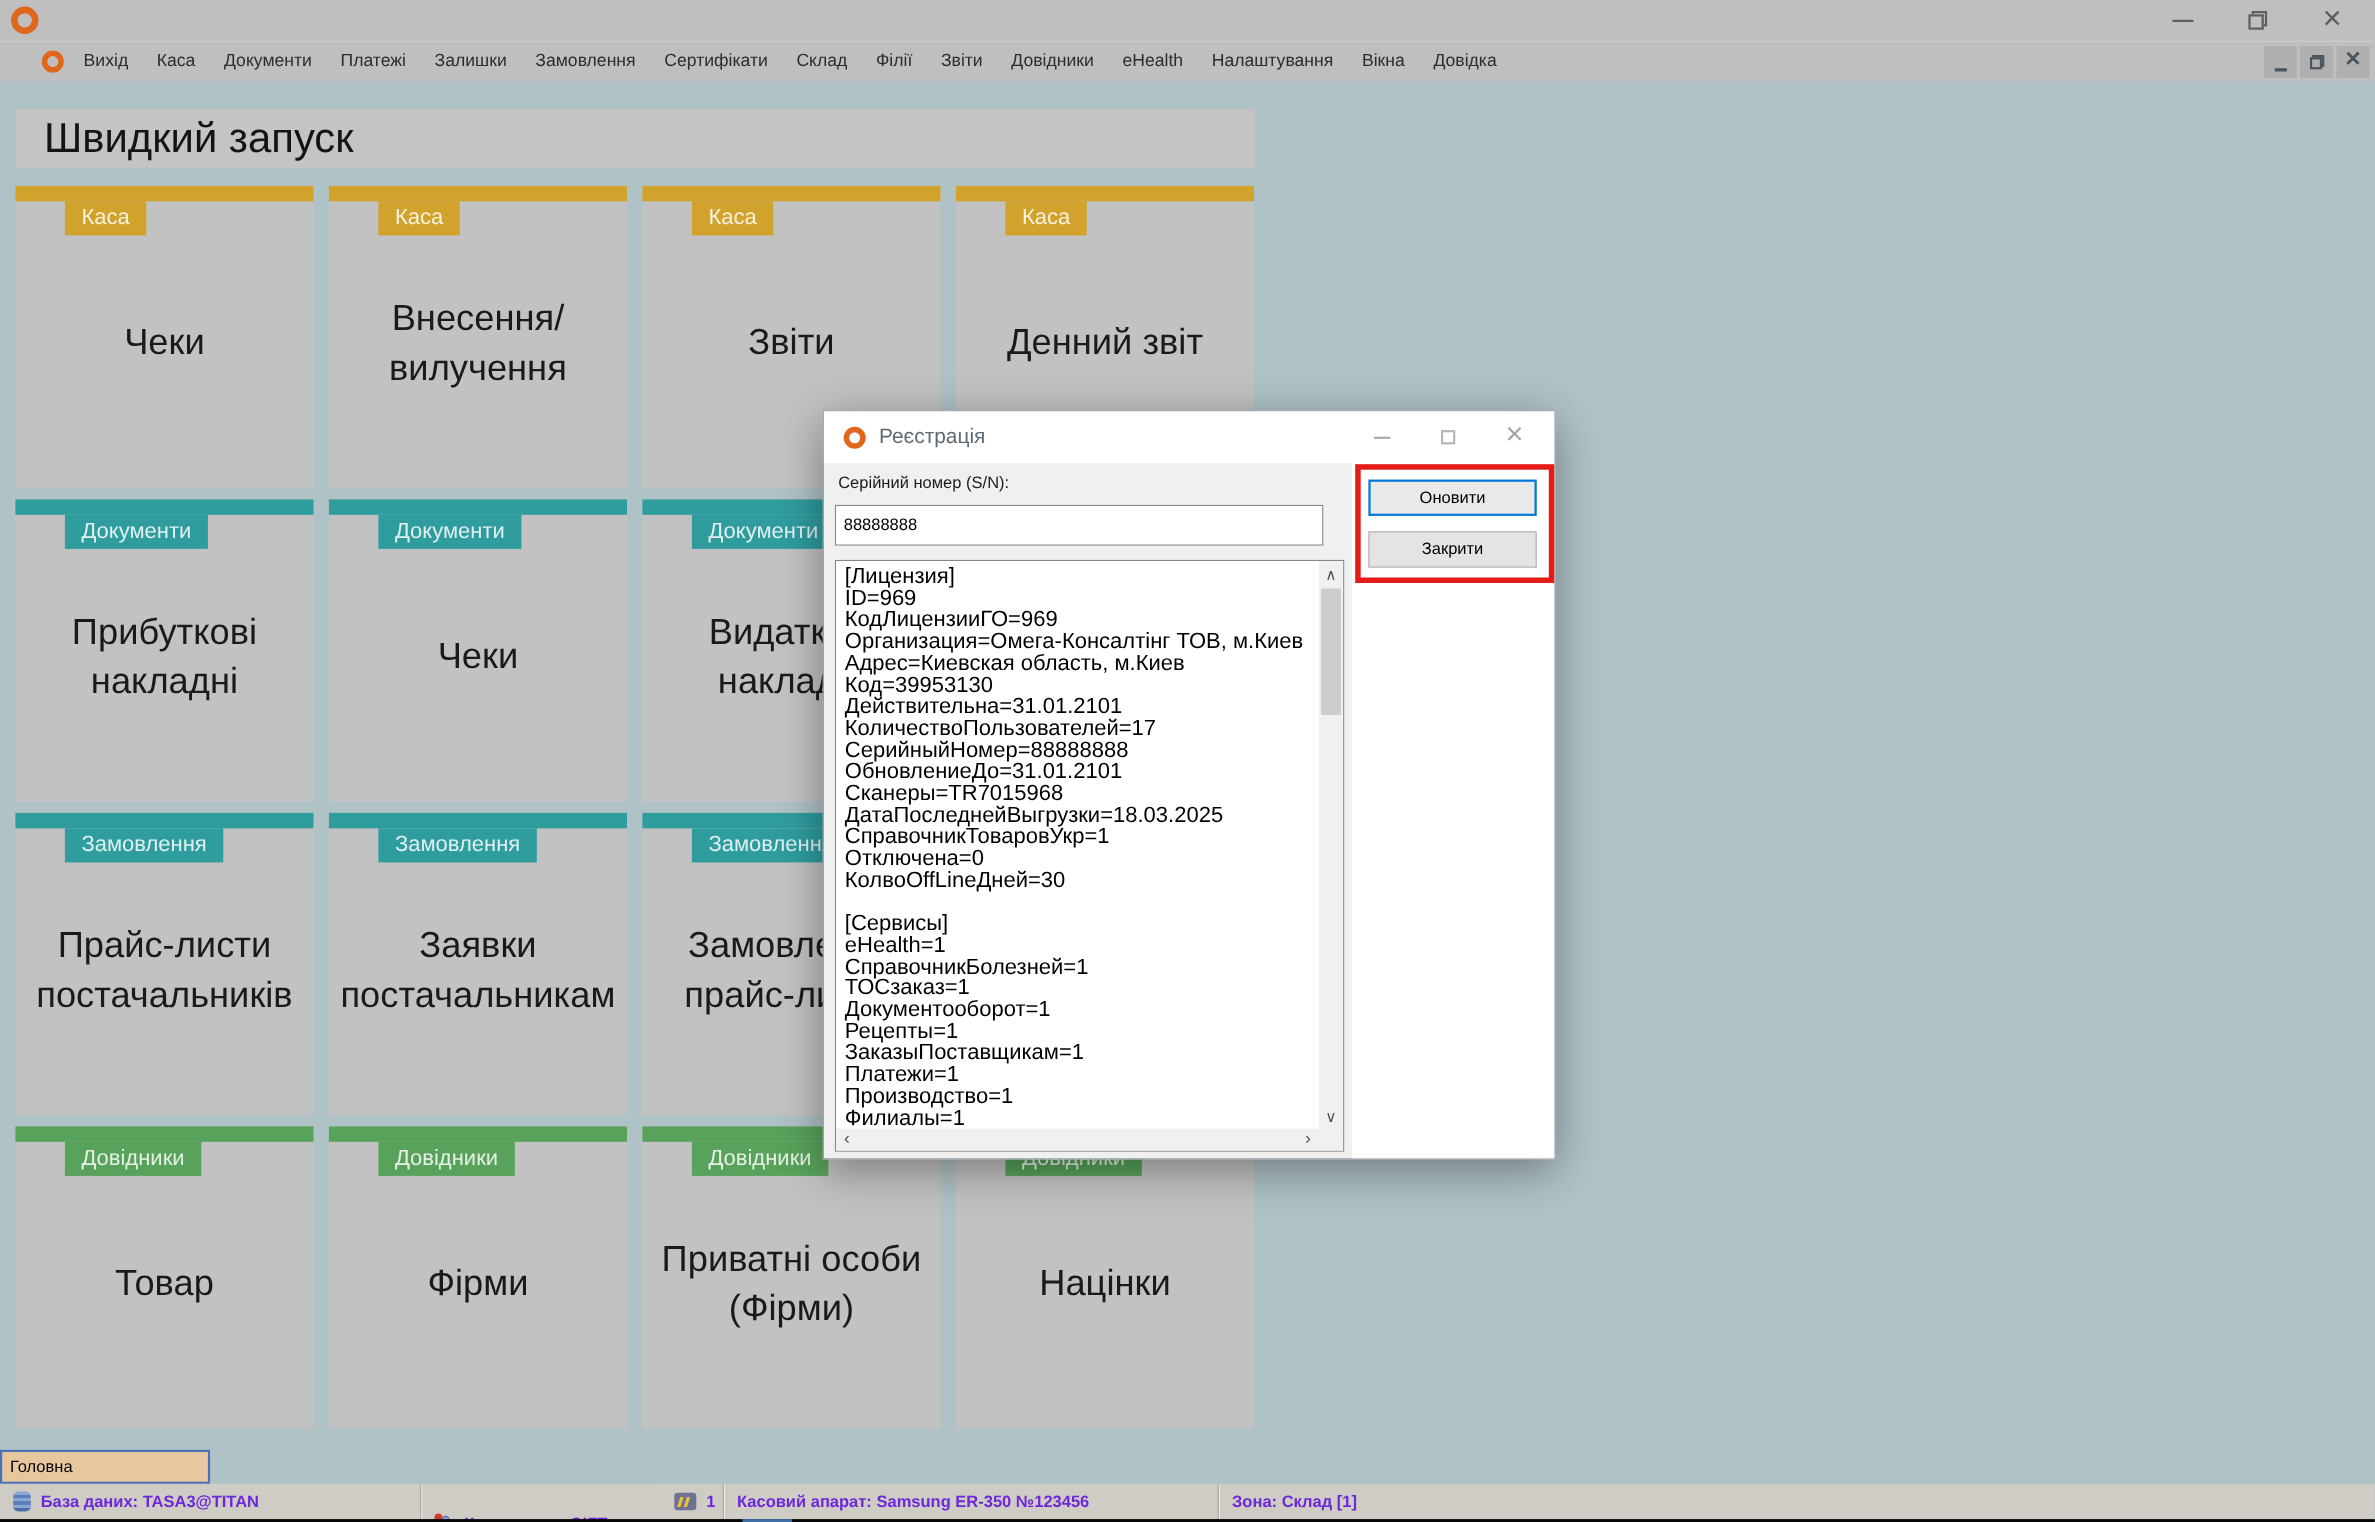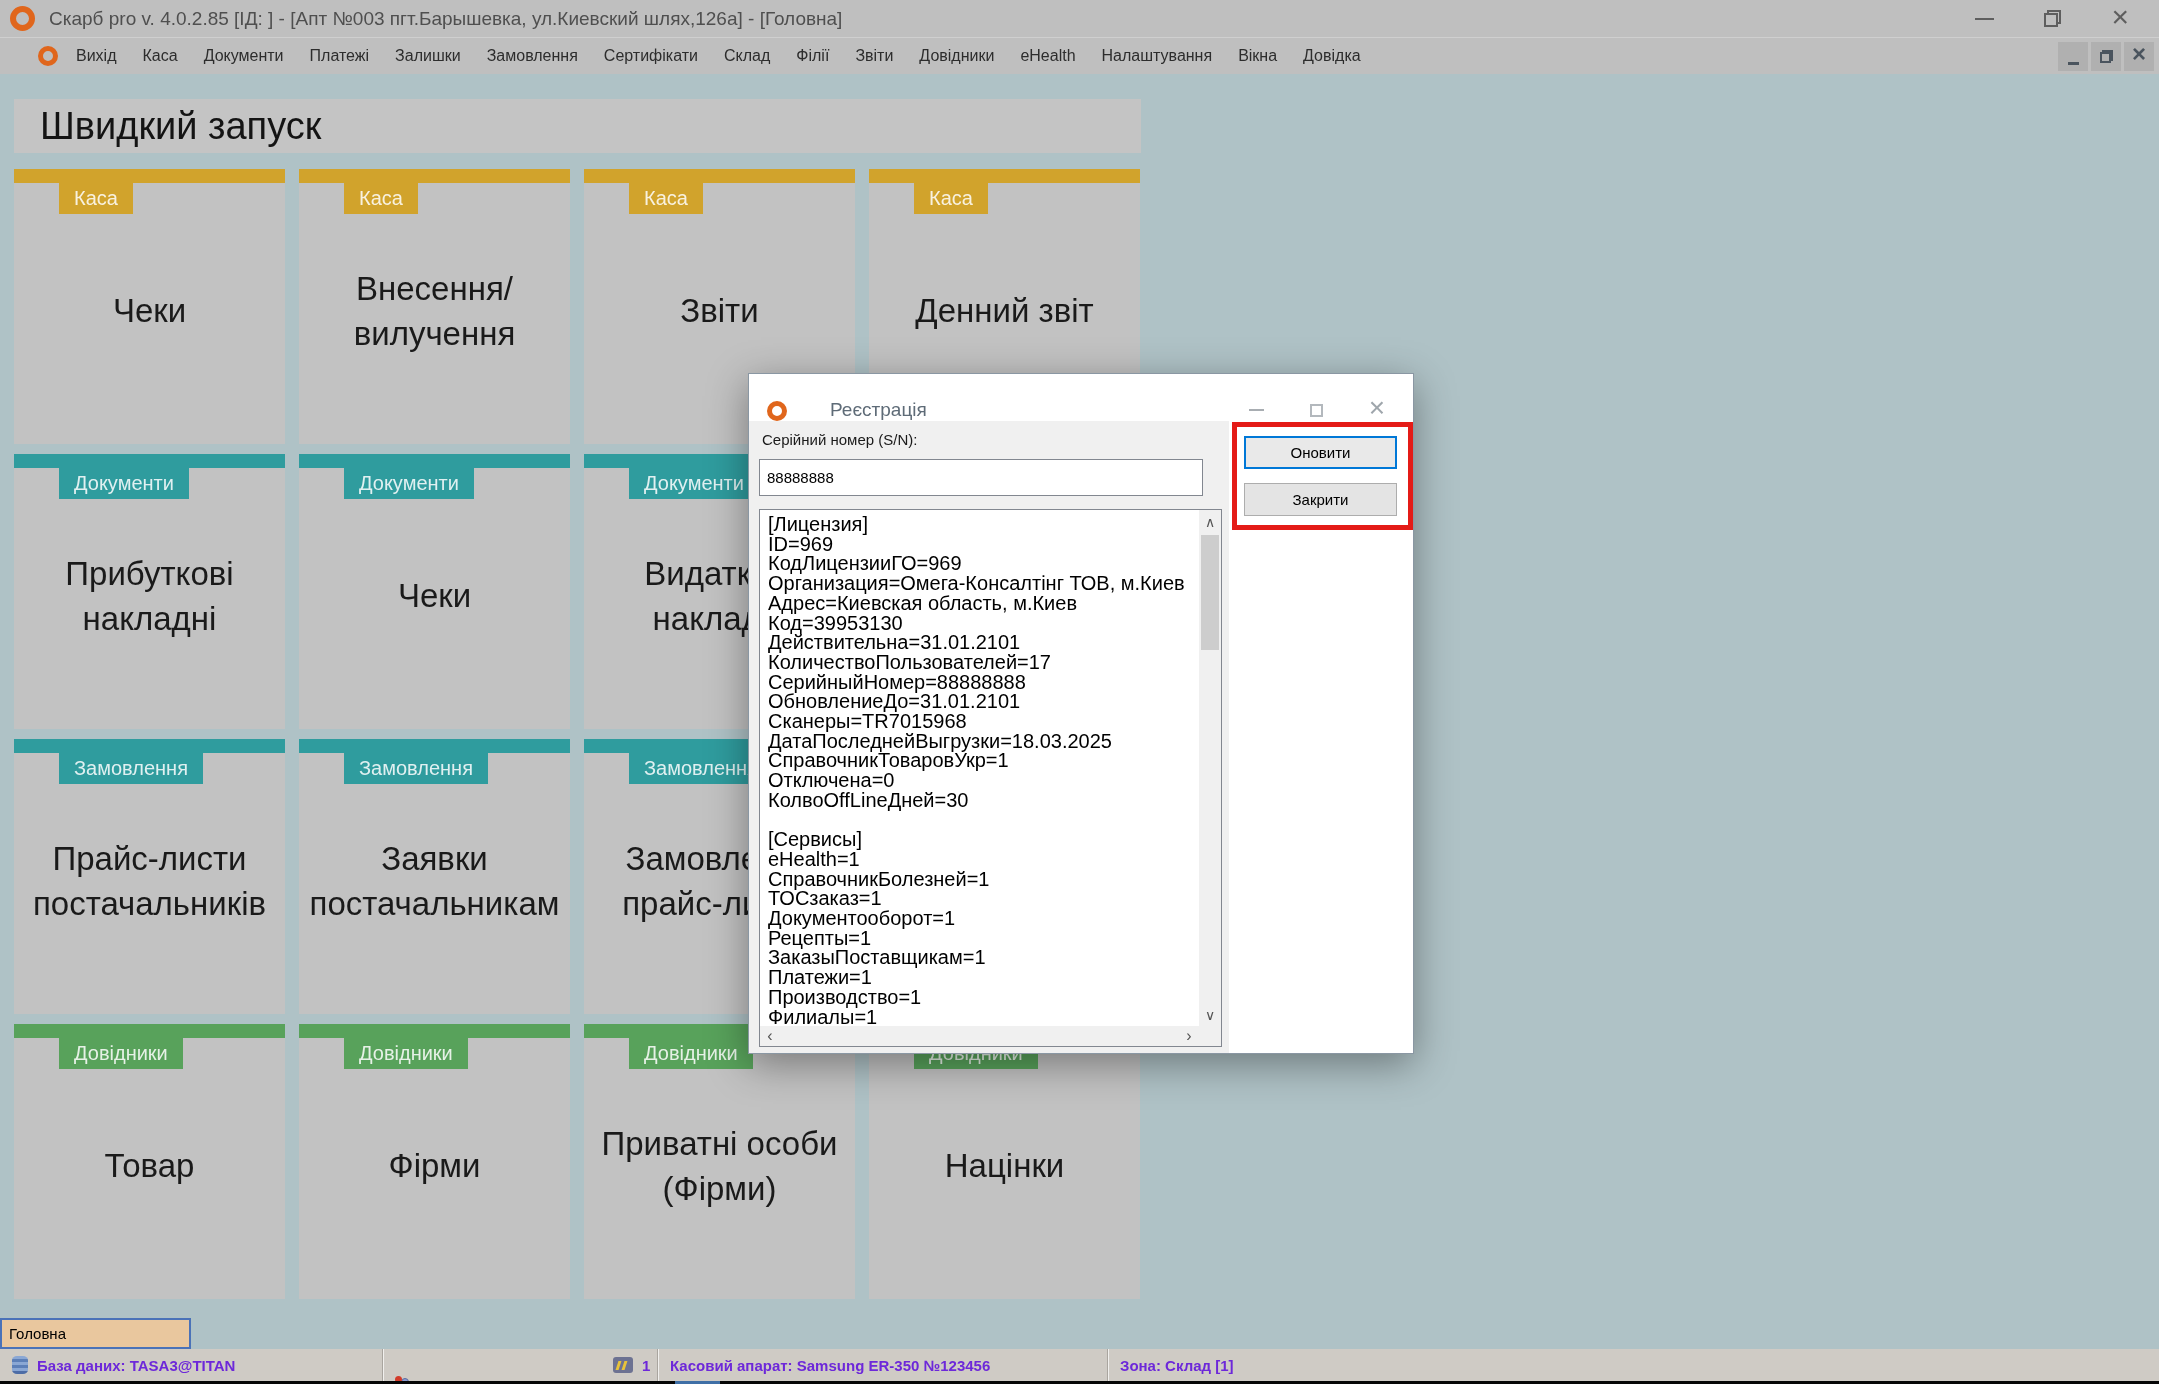"Скарб pro v. 4.0.2.85 [ІД:" span.win-title { html: <span>Скарб pro v. 4.0.2.85 [ІД: ] - [Апт №003 пгт.Барышевка, ул.Киевский шлях,126а] - [Головна]</span> -> none }
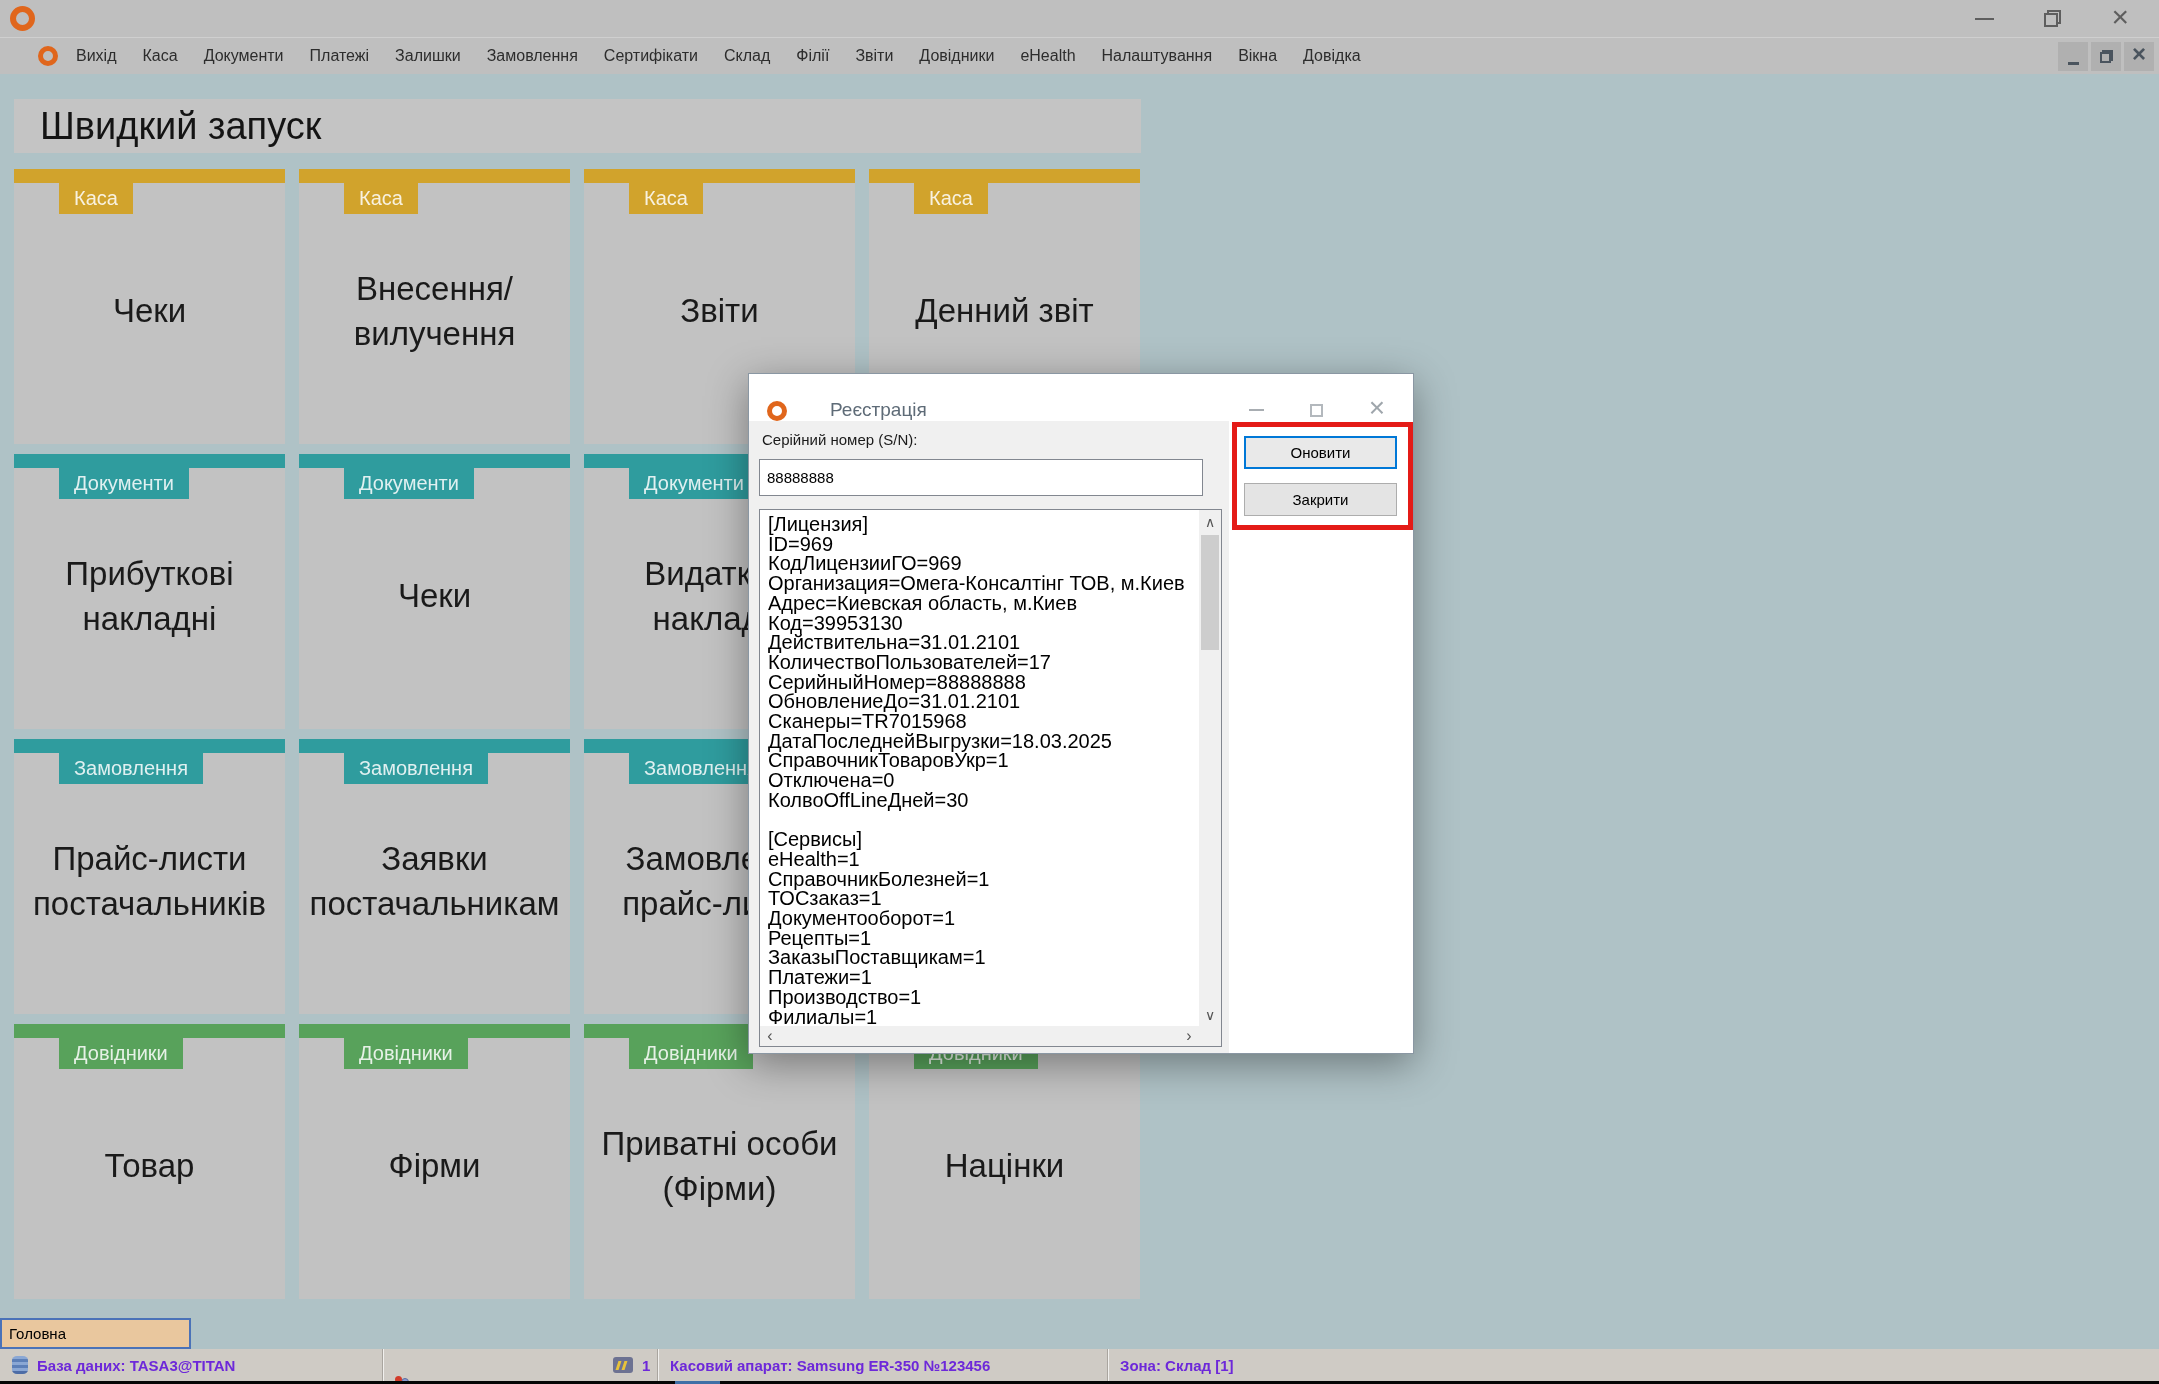"Реєстрація" .dlg-titlebar { align-items: flex-end -> center; gap: 31px -> none }
